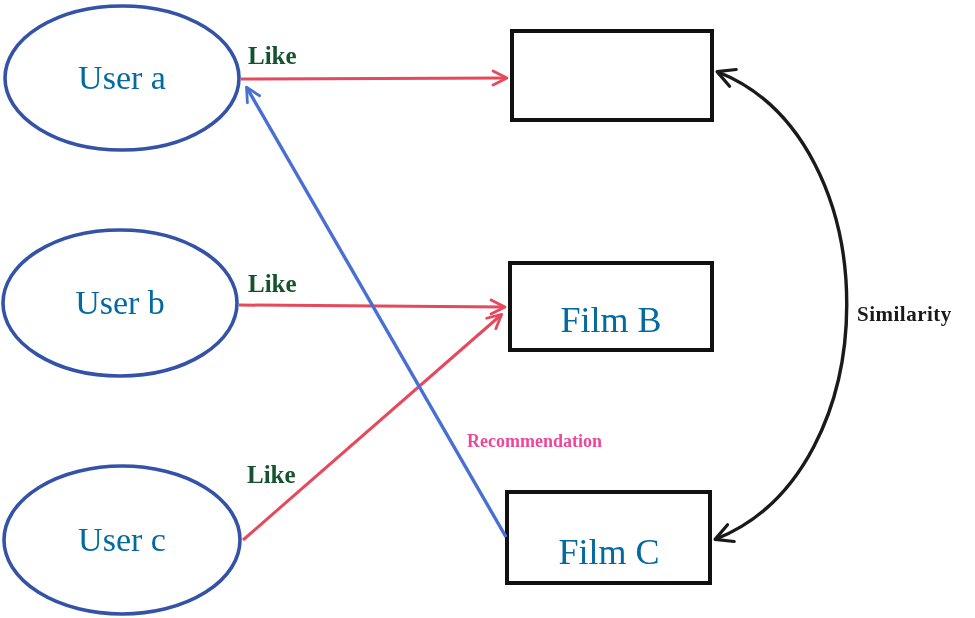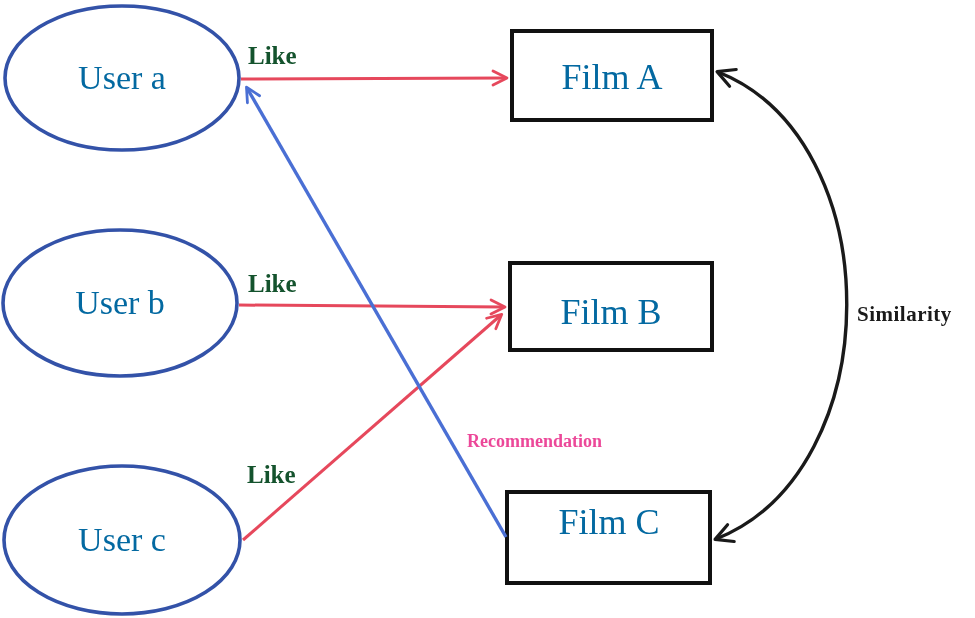"Film A" div.label { html: <div>Film A</div> -> none }
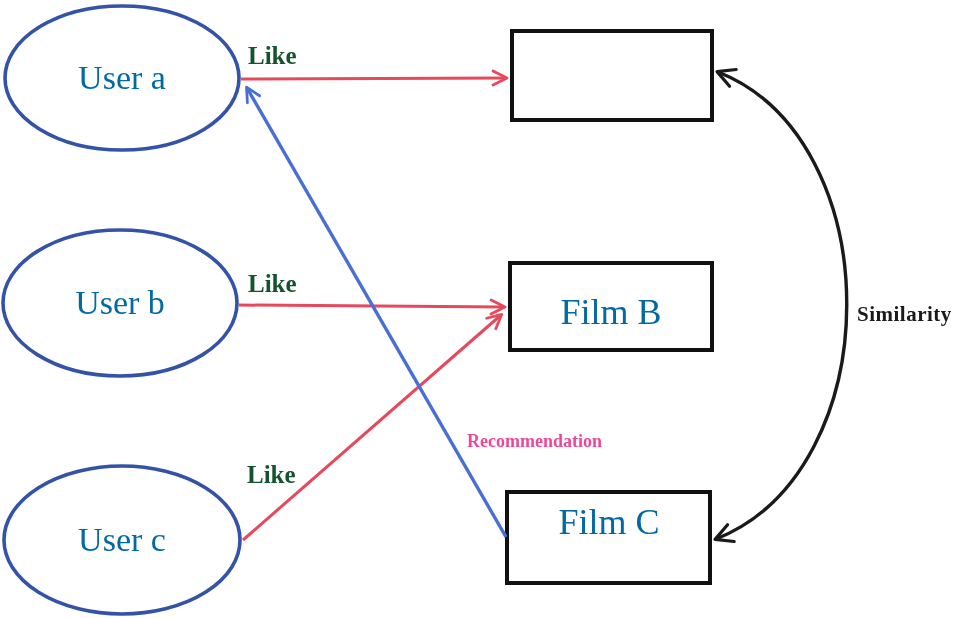"Film B" div.label { top: 312px -> 320px }
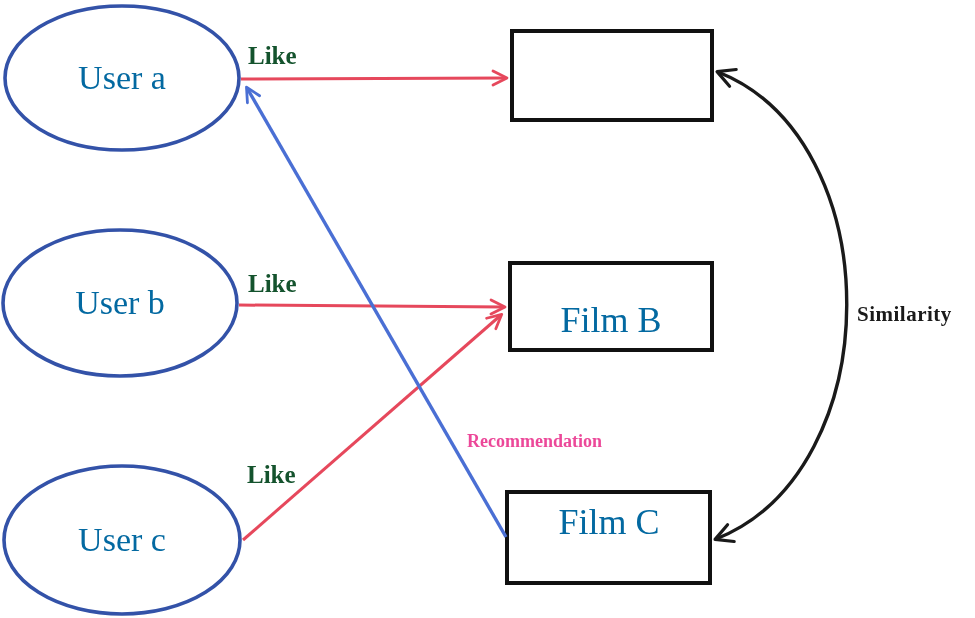"Film C" div.label { top: 522px -> 552px }
